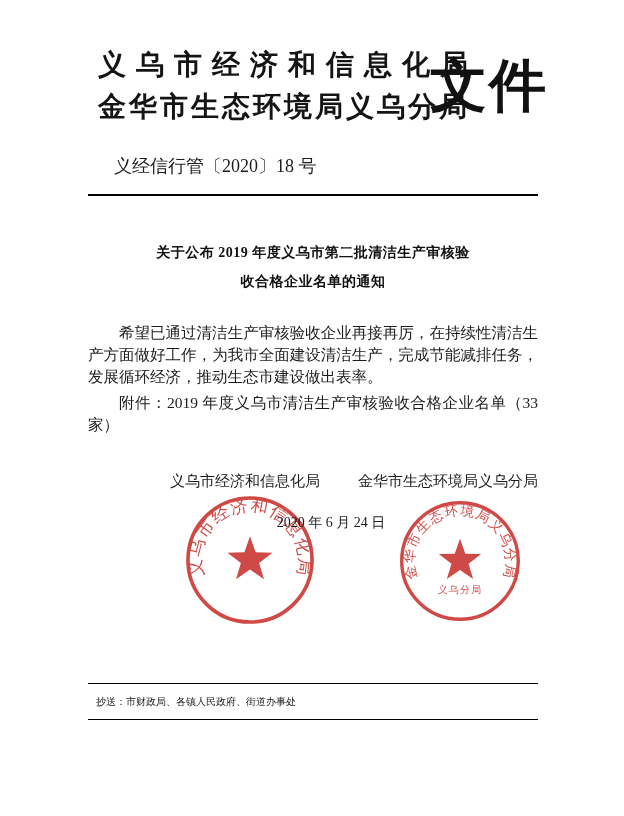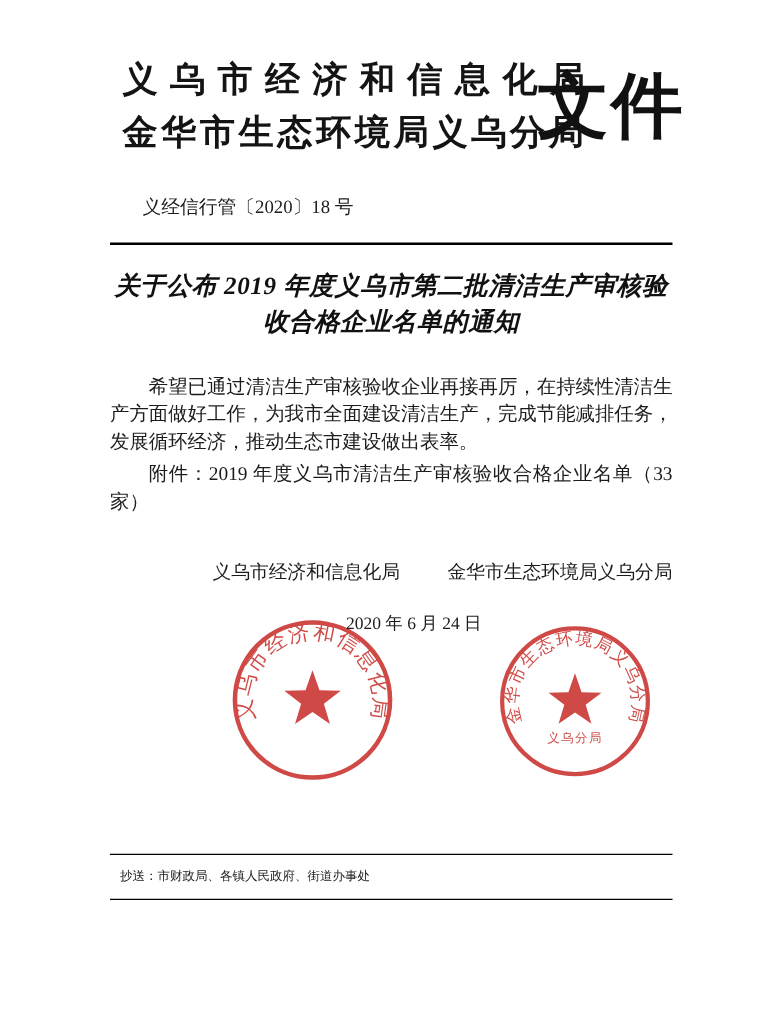"义经信行管〔2020〕18 号" .meta-row { font-size: 15px -> 18px }
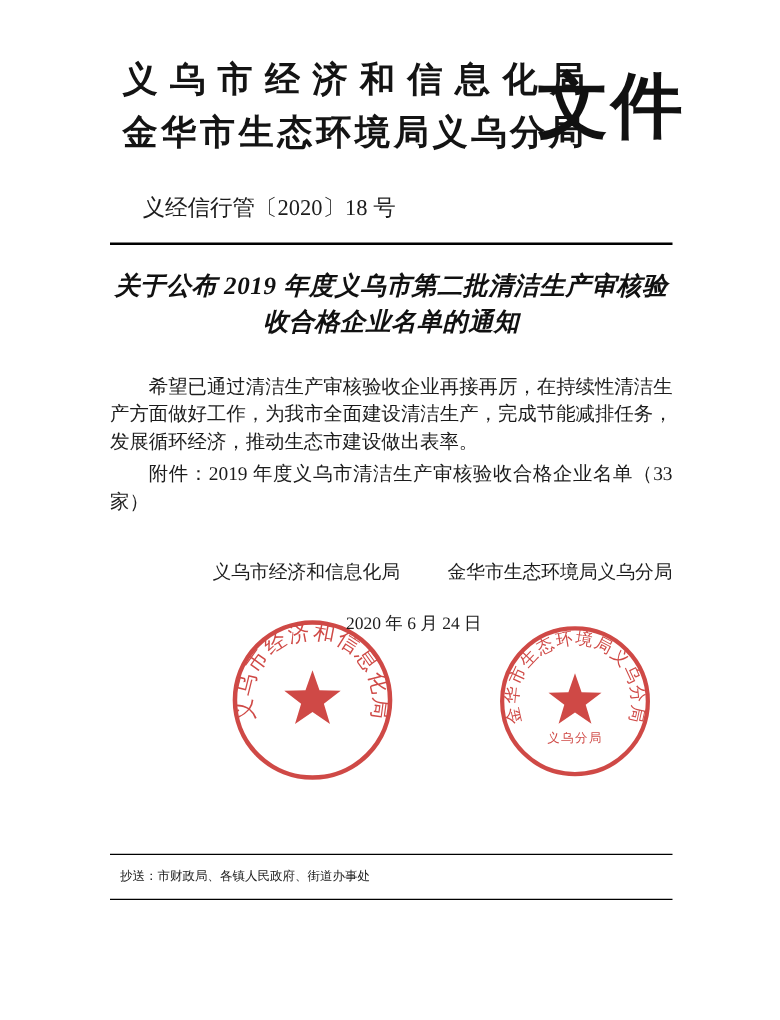"关于公布 2019 年度义乌市第二批清洁生产审核验" .title { font-size: 20px -> 14px; font-style: italic -> none; margin-top: 19px -> 42px }
